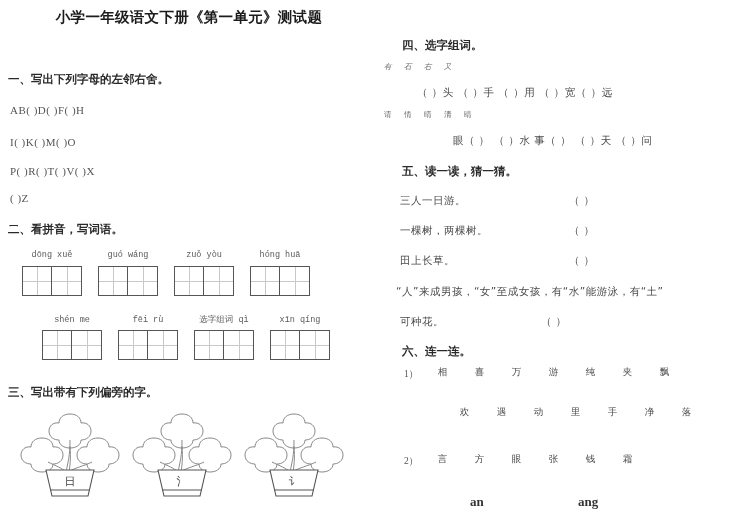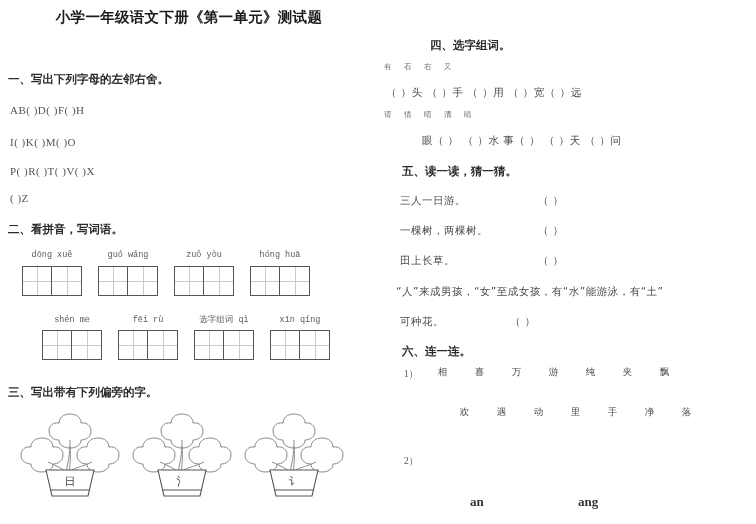"四、选字组词。" div.sec-head { margin-left: 28px -> none }
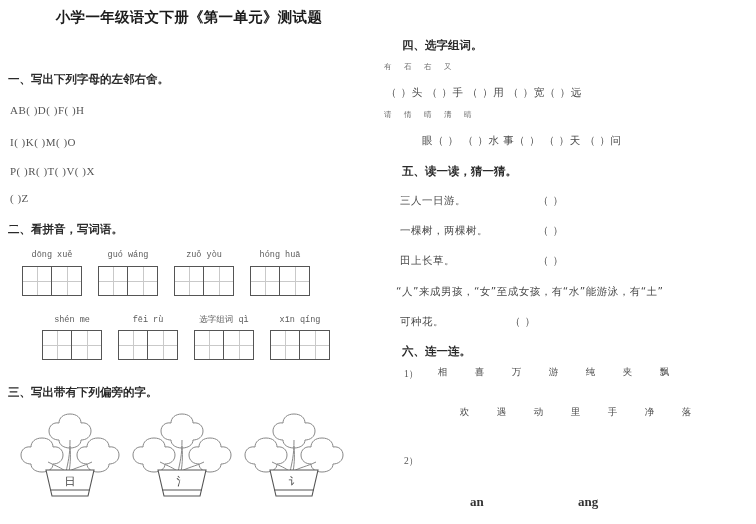"有 石 右 又" div.small-chars { font-style: none -> italic }
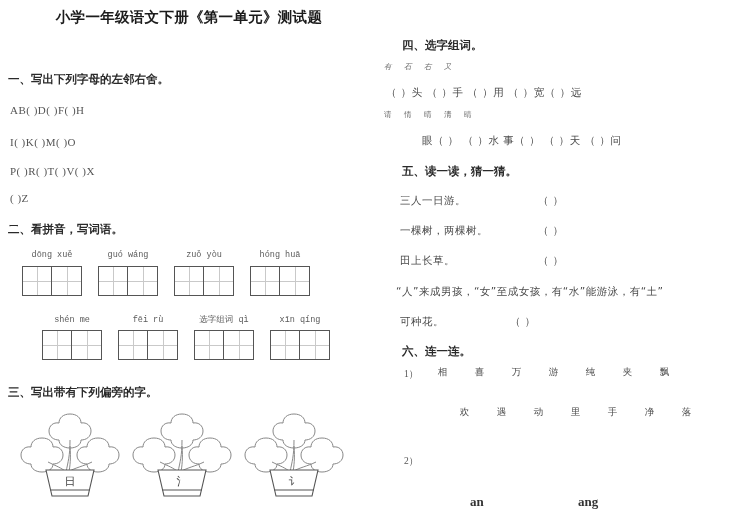"（ ）头 （ ）手 （" .blank-paren { margin-left: none -> 31px }
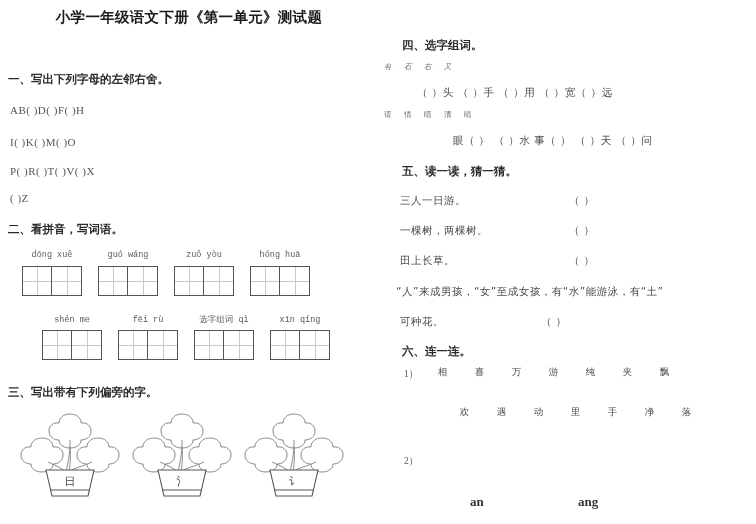"言 方 眼 张 钱" div.conn-row { html: none -> <div> <span>言</span><span>方</span><span>眼</span><span>张</span><span>钱</span><span>霜</span> </div> }
